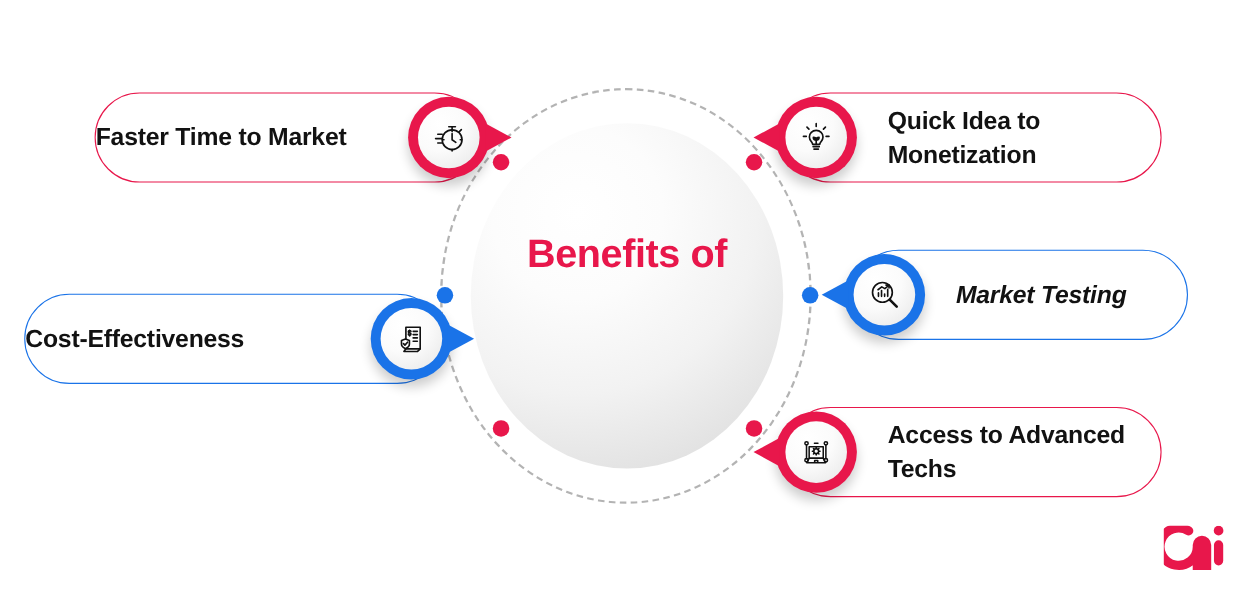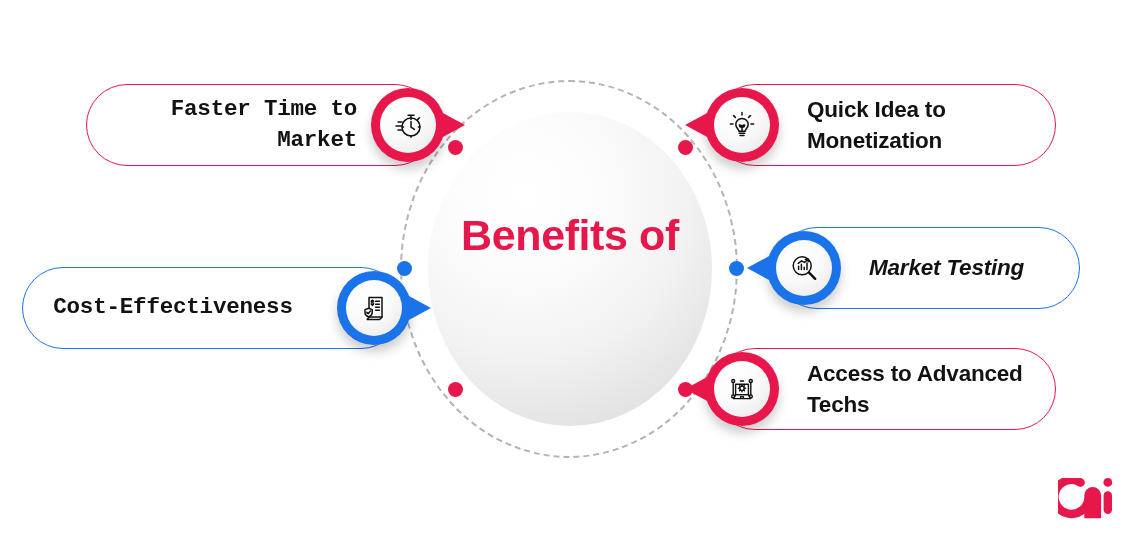"Faster Time to Market" .card.side-left { font-family: Liberation Mono, monospace -> none; justify-content: center -> flex-start }
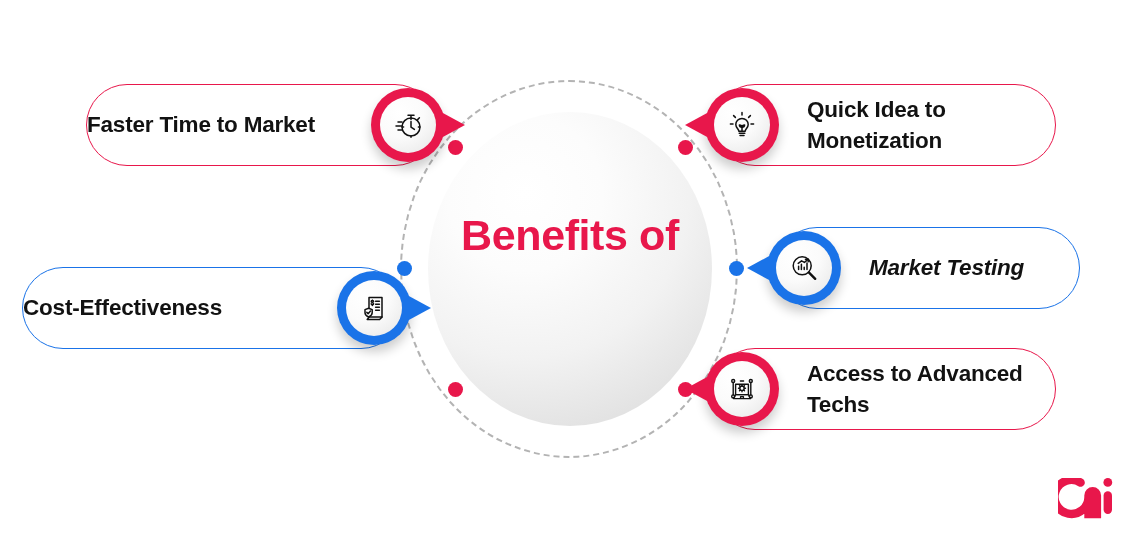"Benefits of" .center-title { font-size: 43px -> 36px }
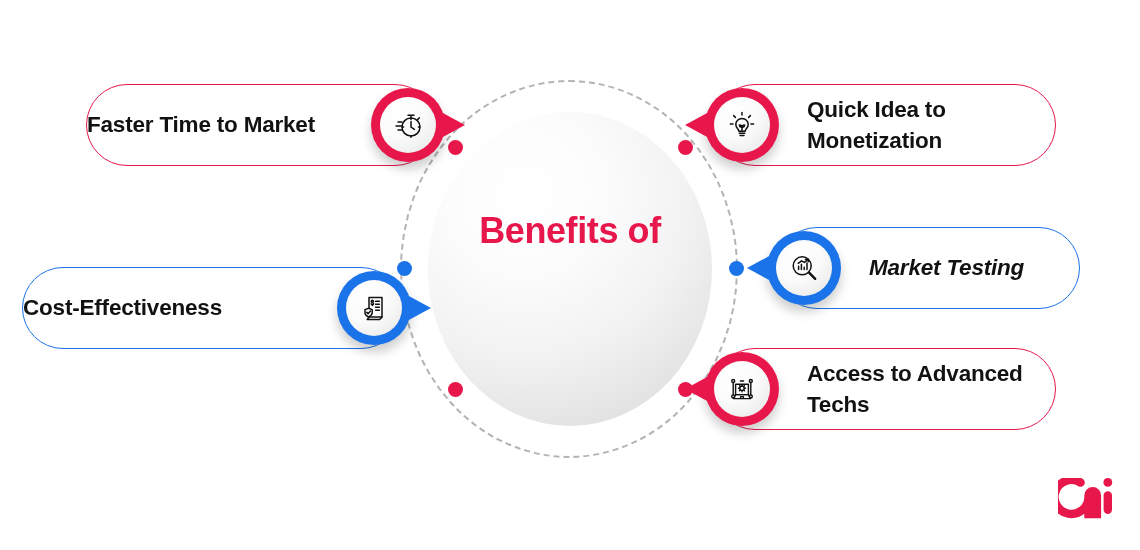"Access to Advanced Techs" #card-access { top: 348px -> 370px }
